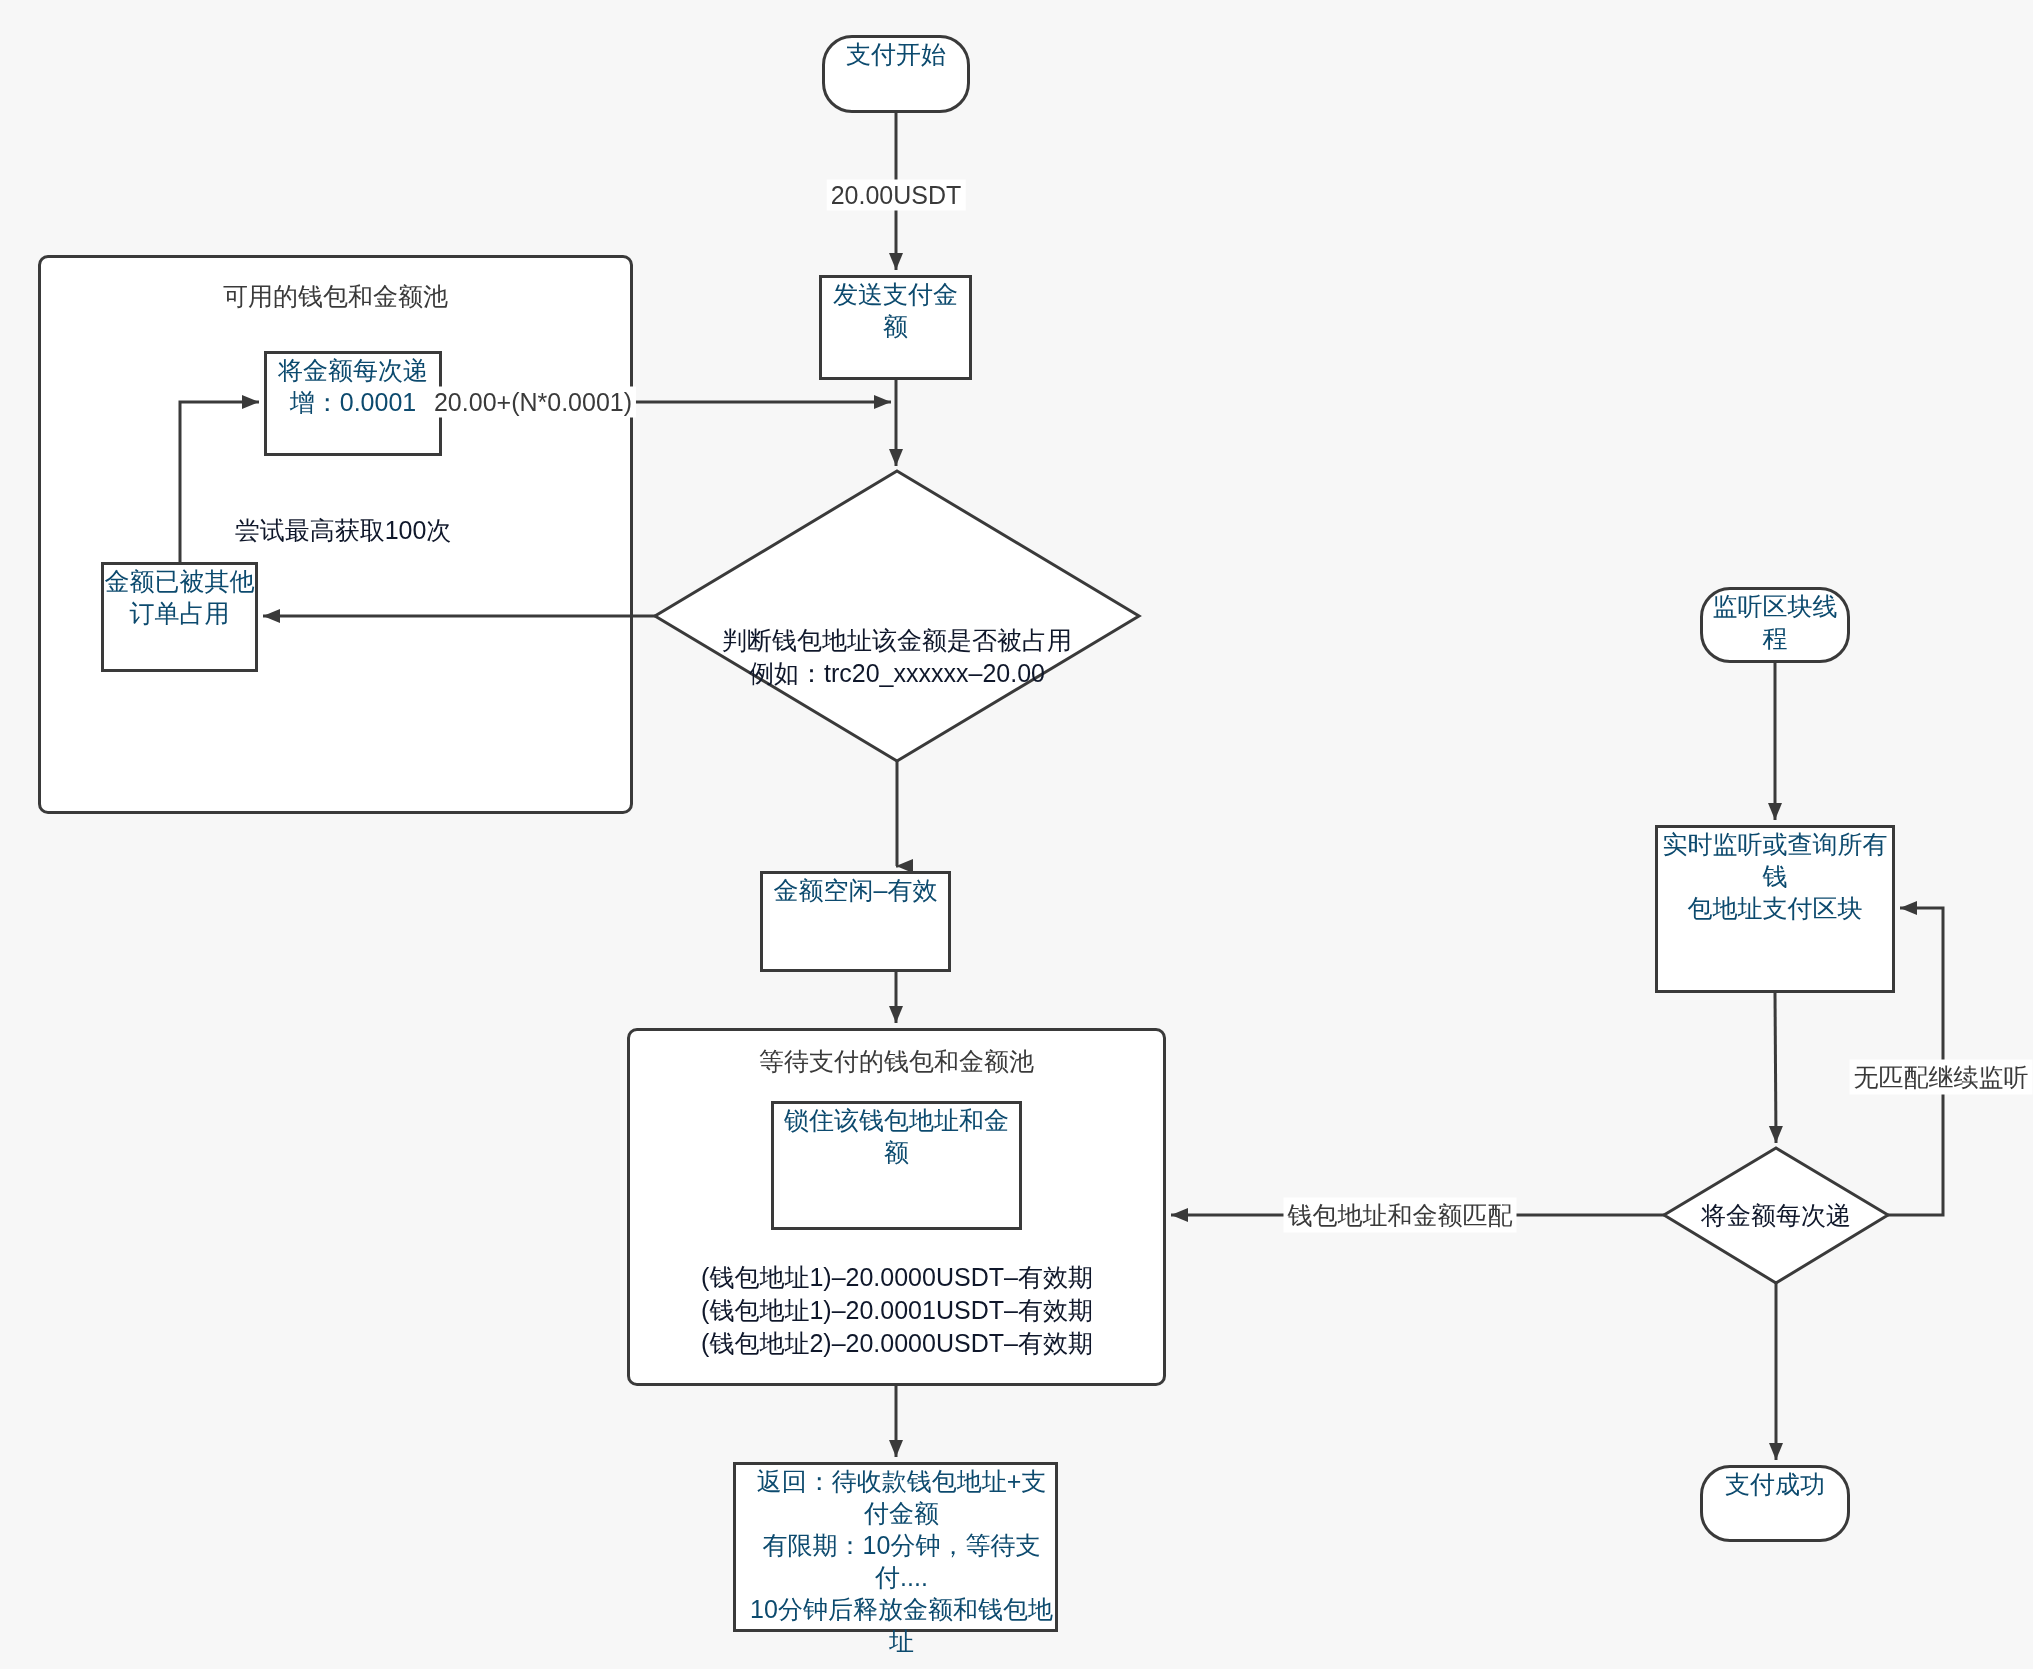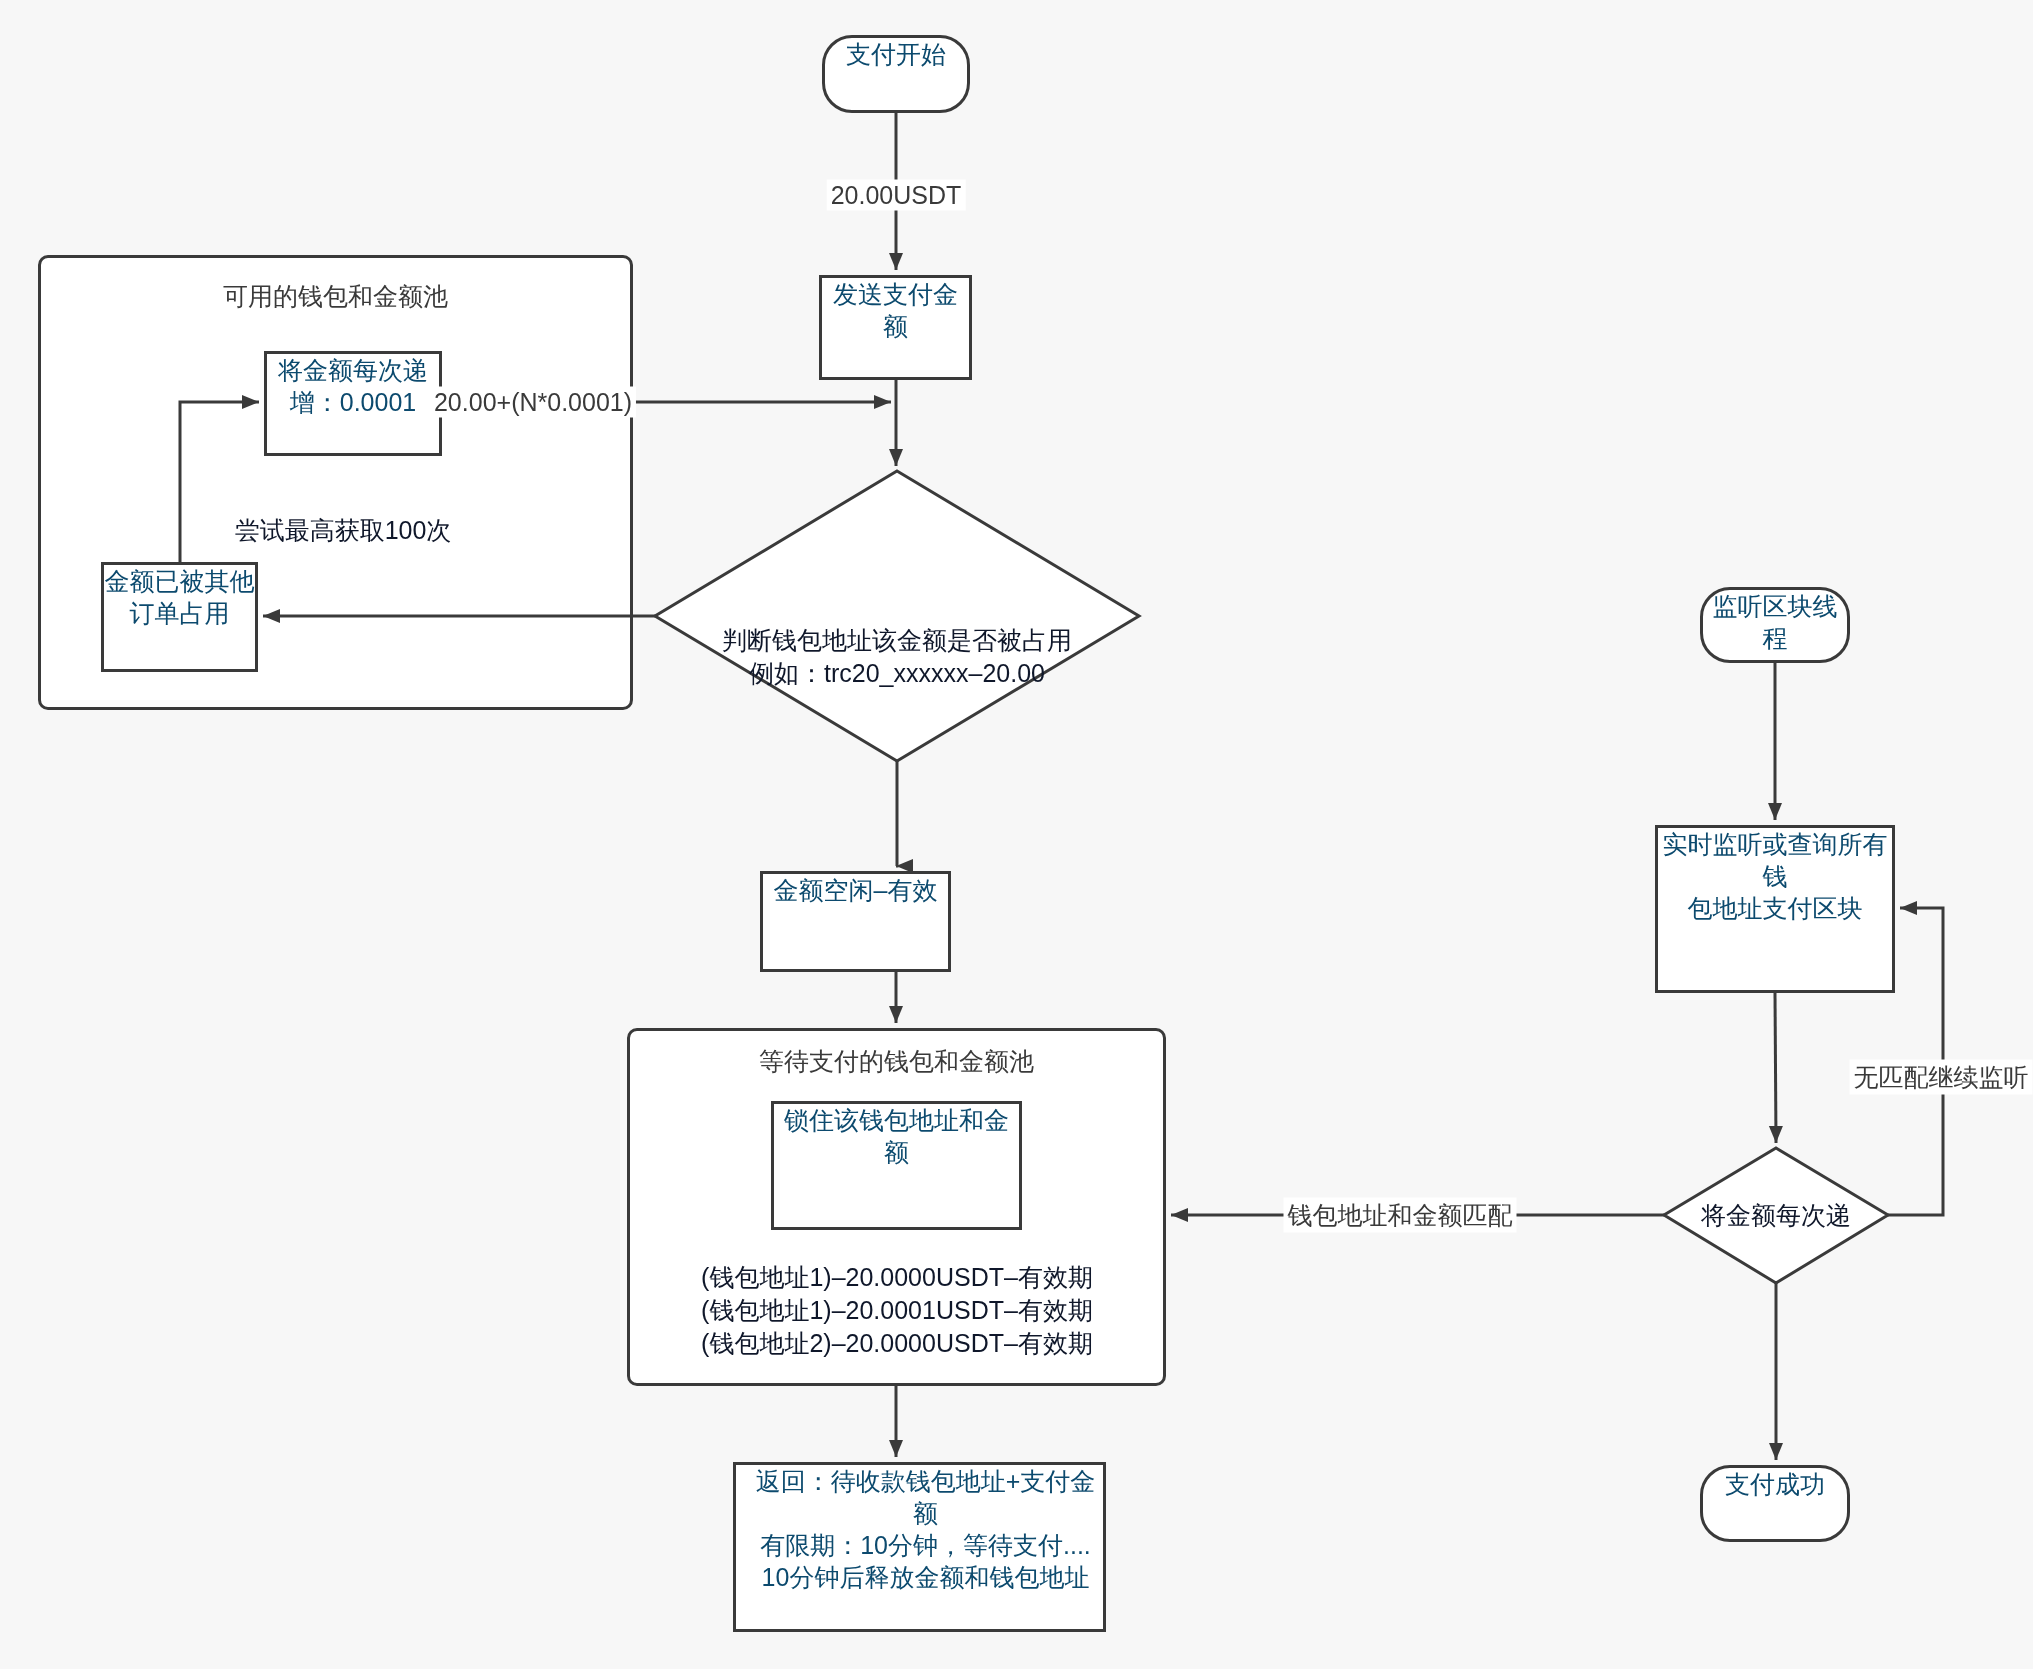"可用的钱包和金额池" div.container-box { height: 455px -> 559px }
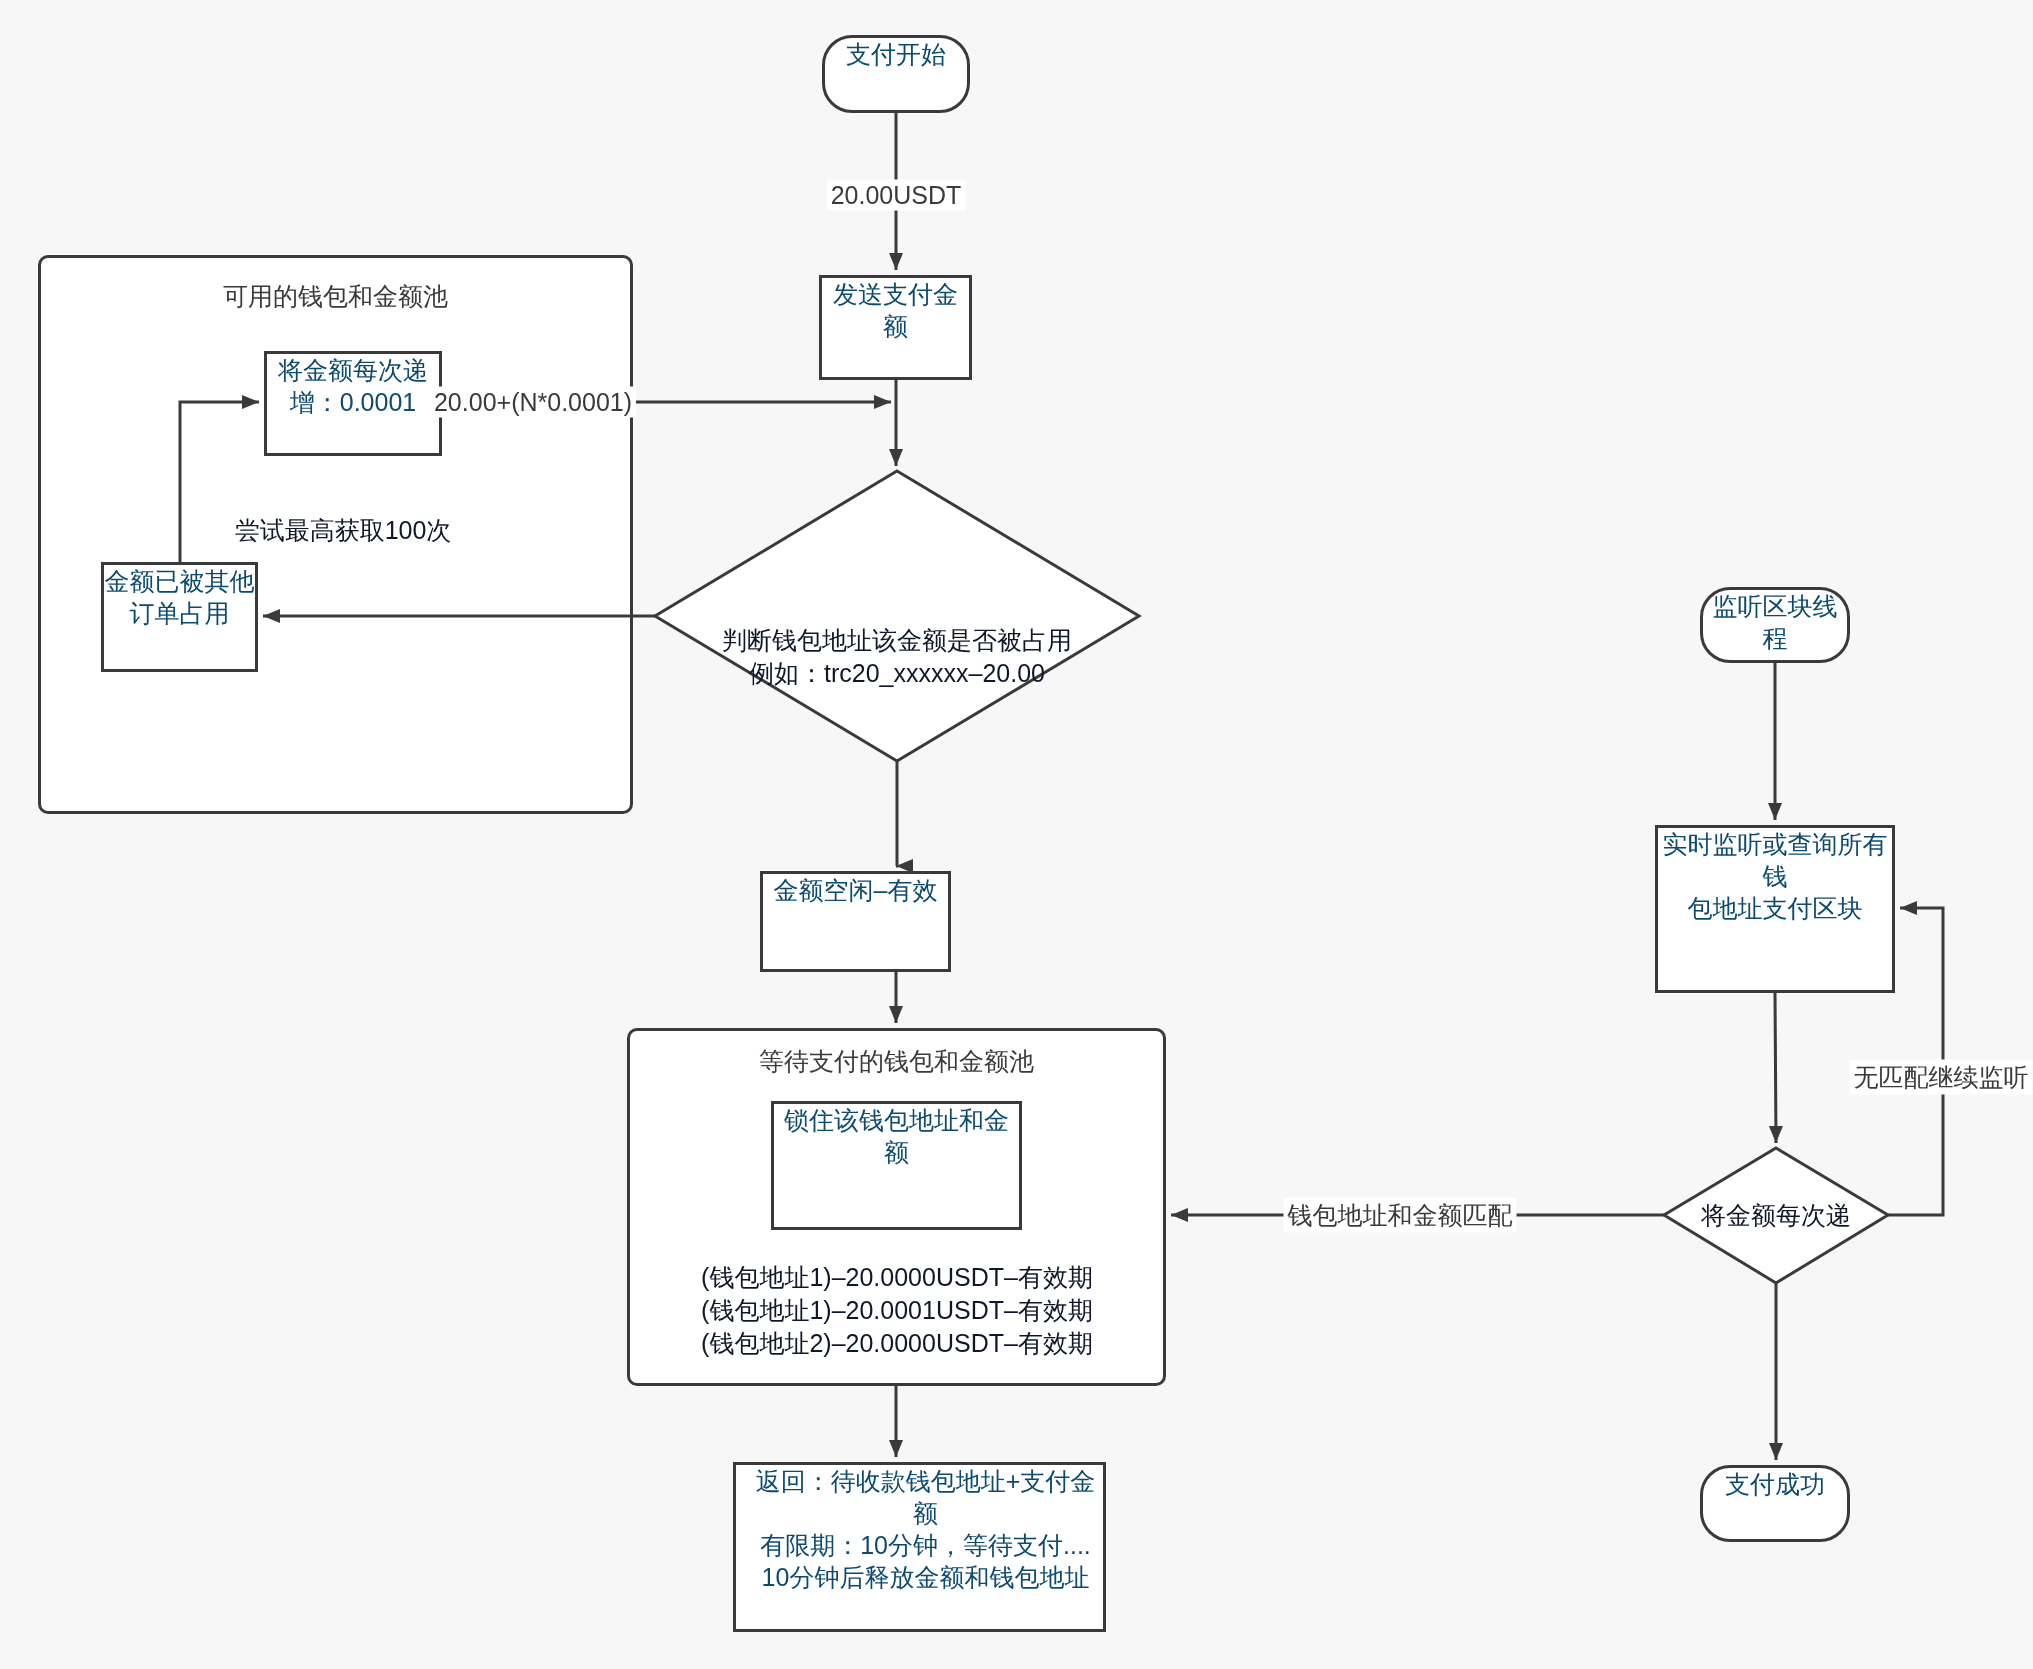"返回：待收款钱包地址+支付金额" div.node { width: 373px -> 325px }
